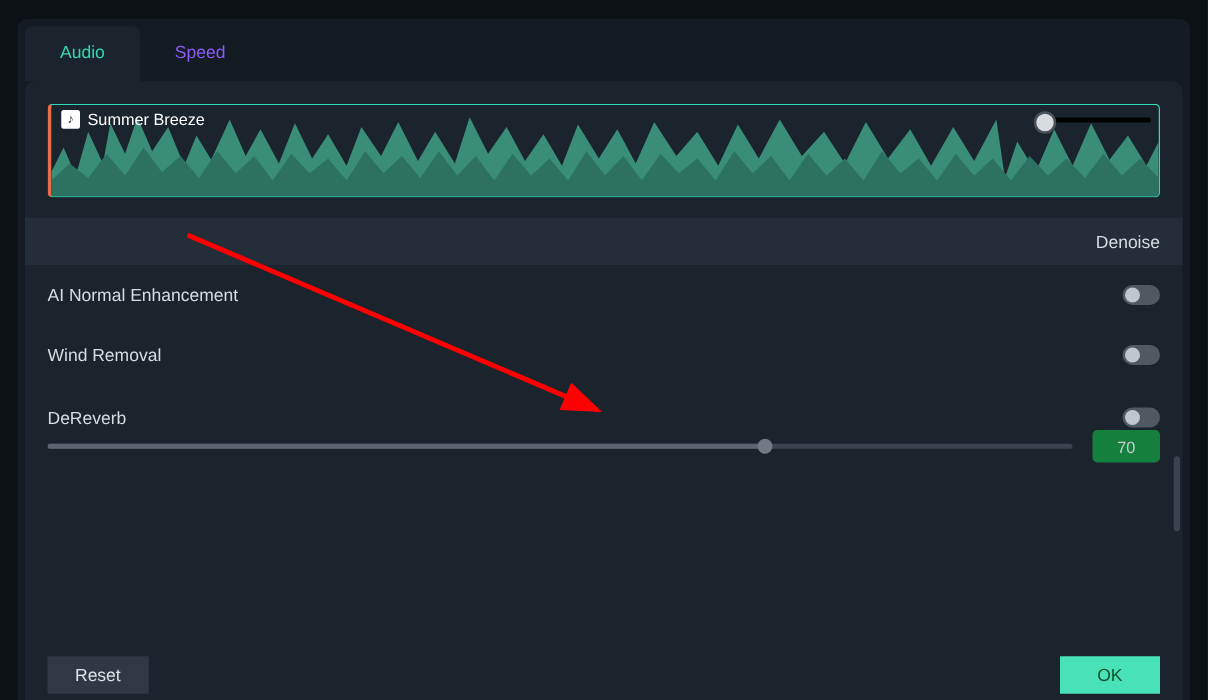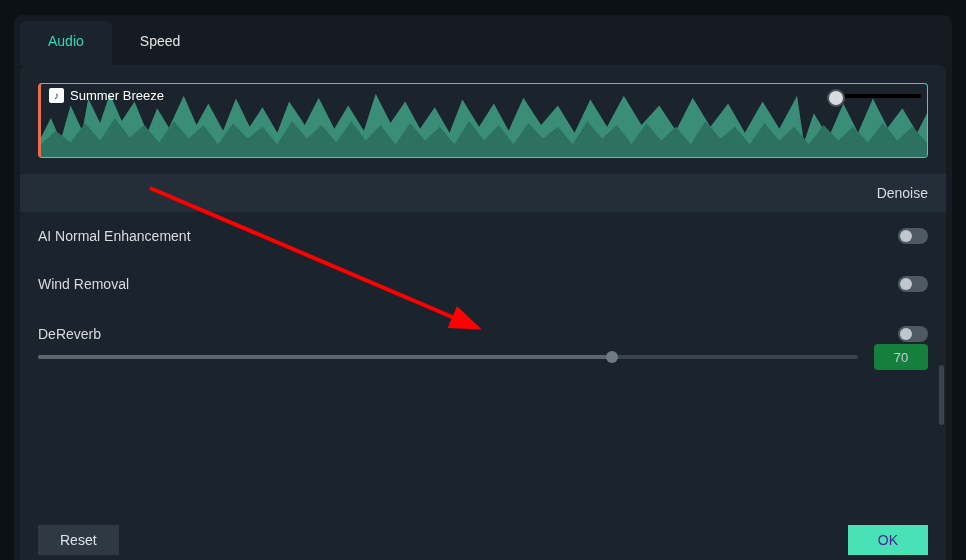"Speed" .tab { color: #e5e5e5 -> #8b5cf6 }
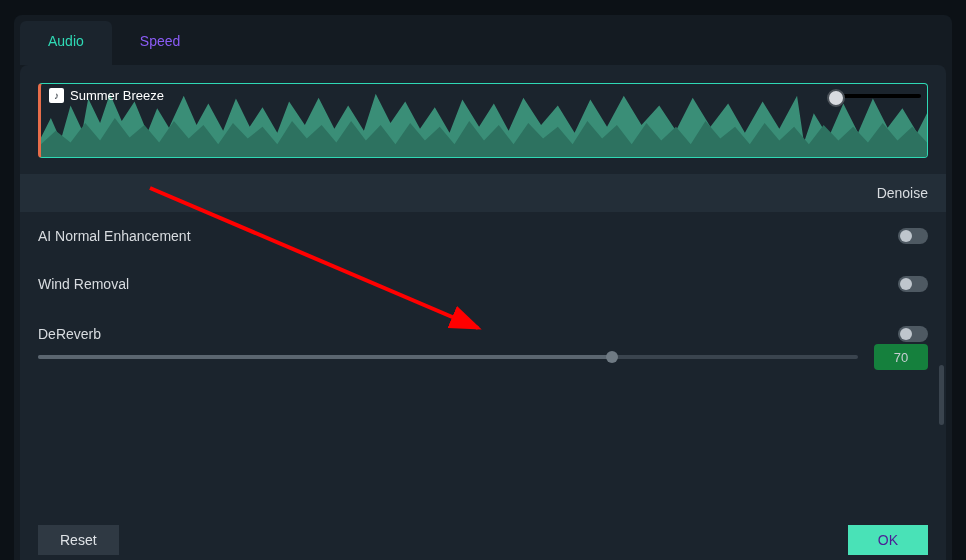"OK" .btn-ok { color: #4c1d95 -> #14532d }
